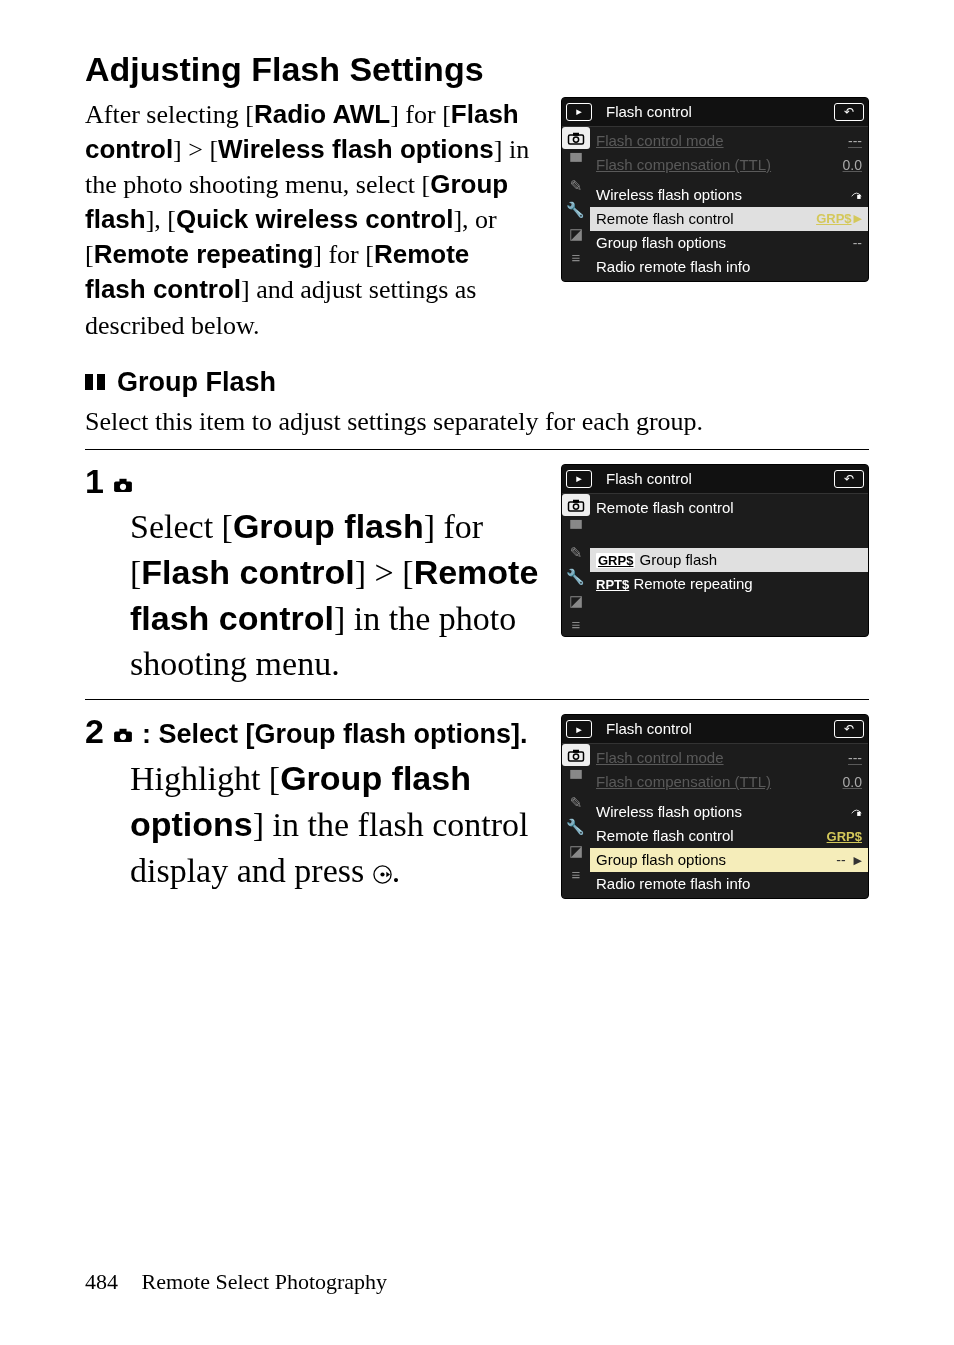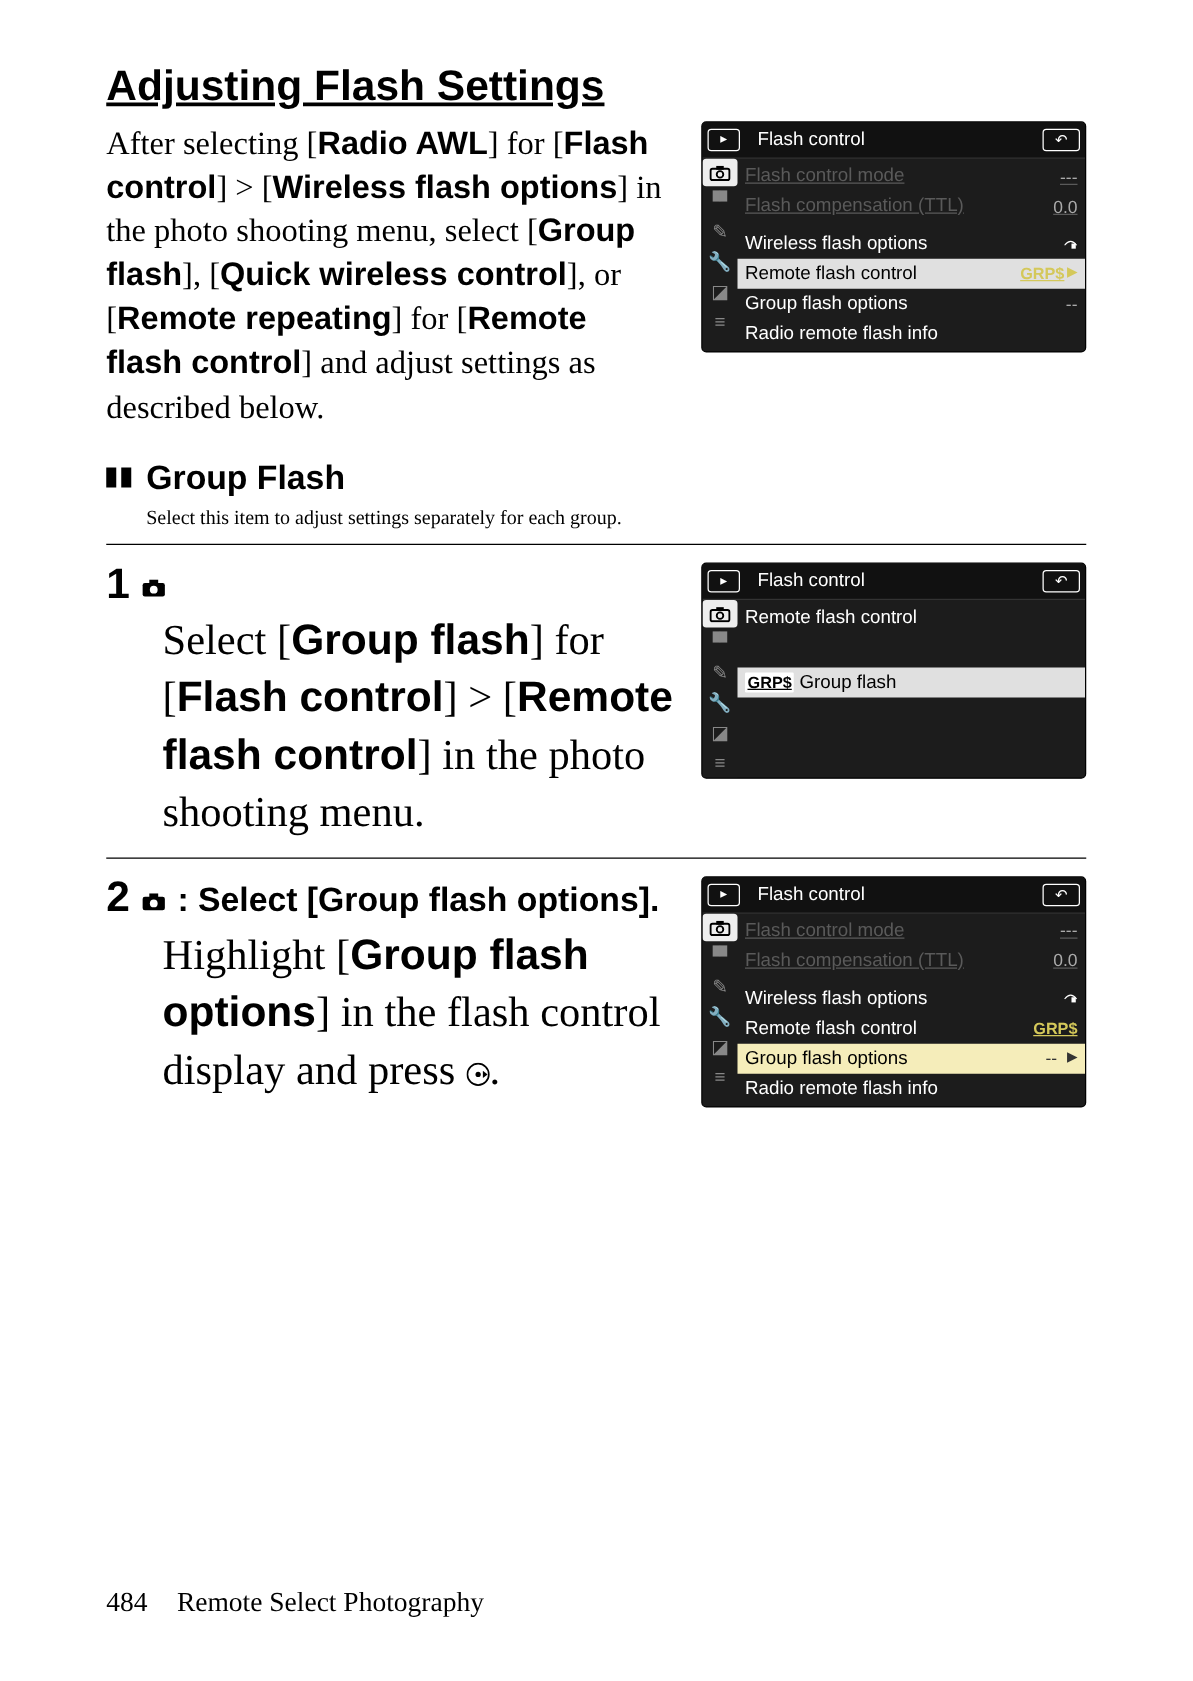"Adjusting Flash Settings" h2.title { text-decoration: underline -> none }
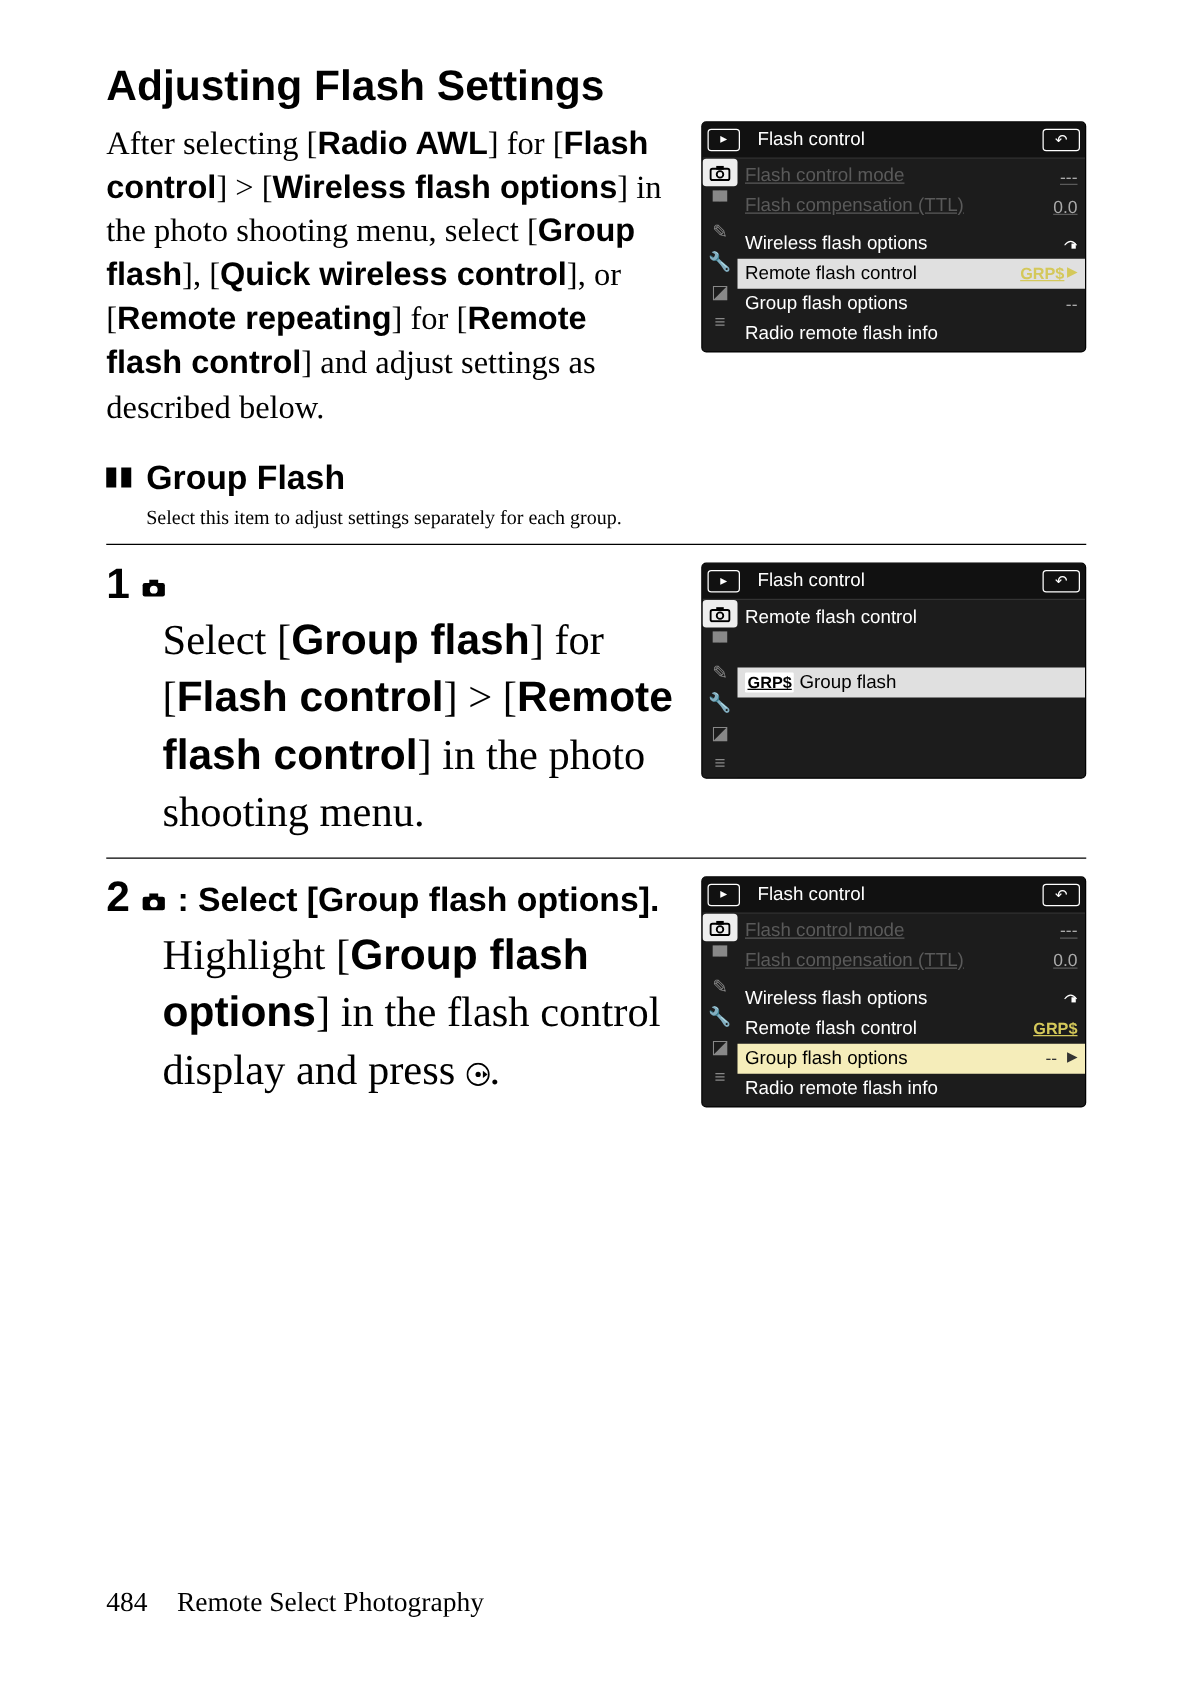"Select this item to adjust" .intro { font-size: 16px -> 26px; margin-left: 32px -> none }
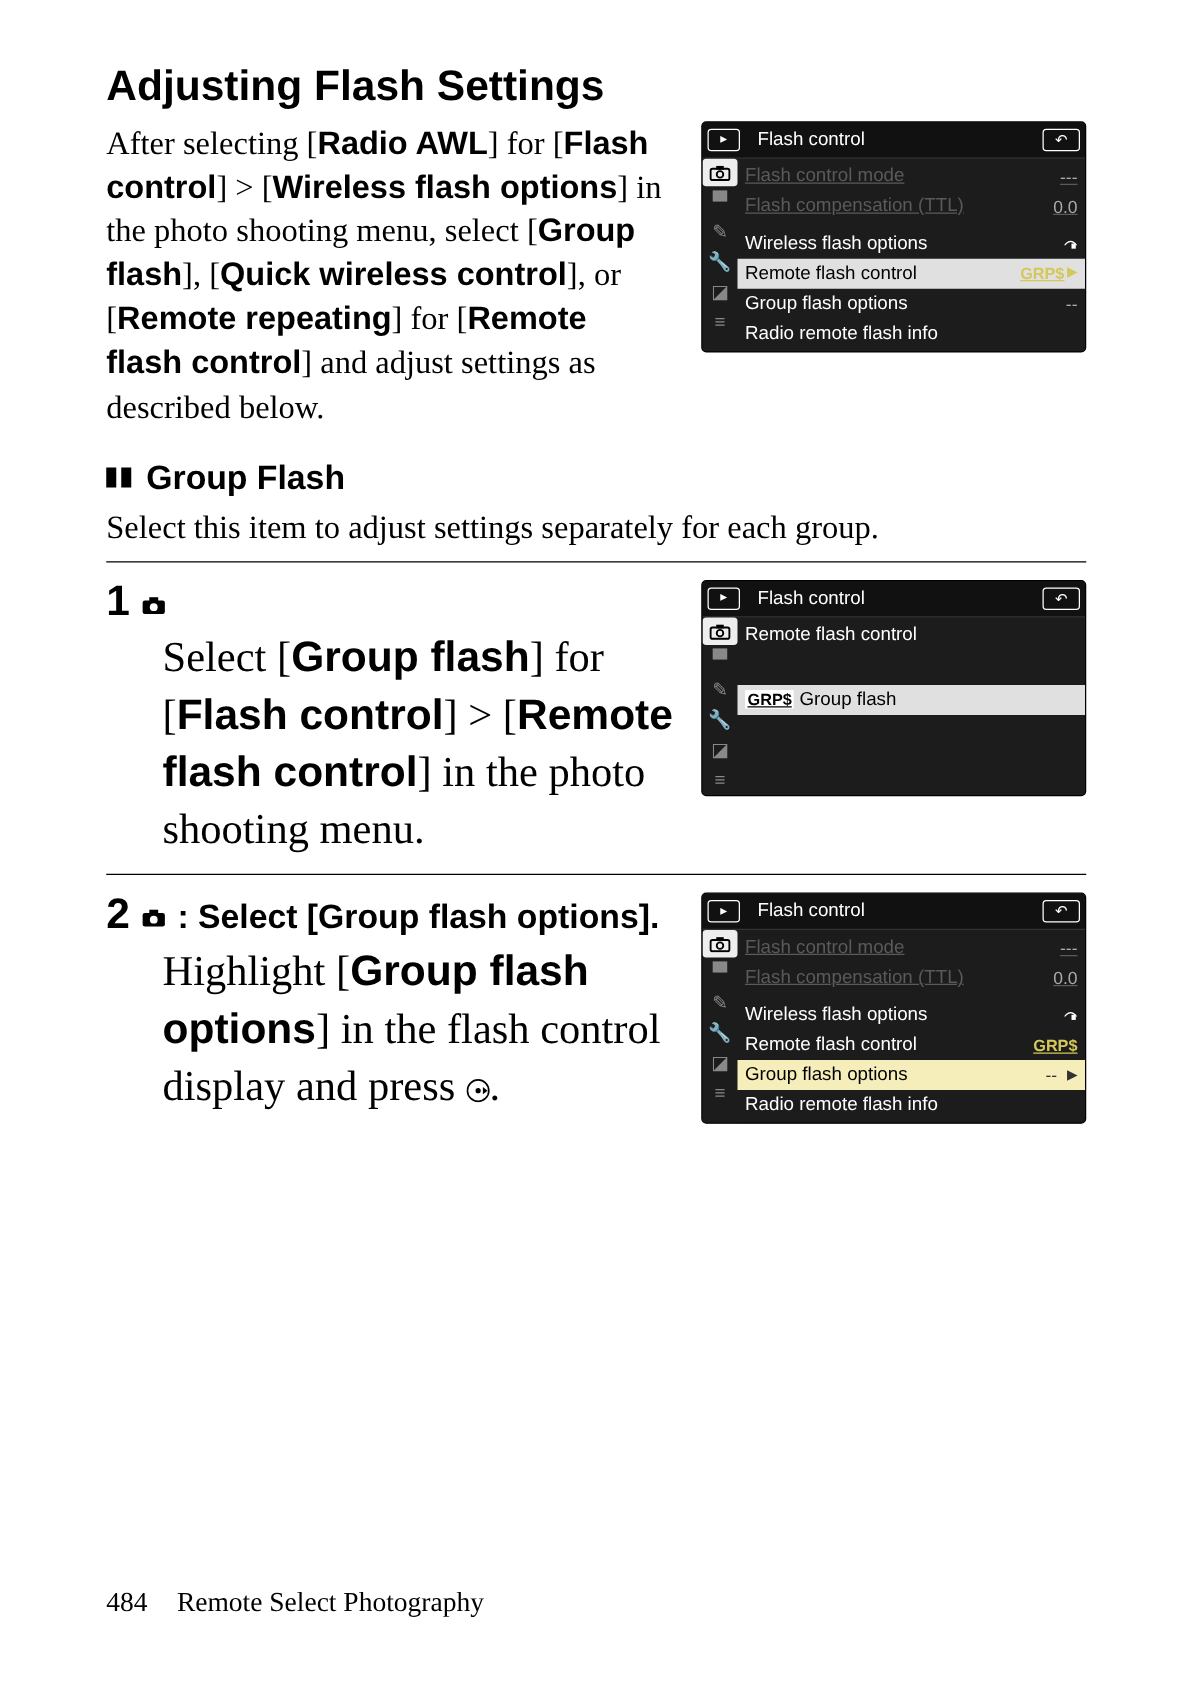"RPT$" div.row { html: none -> <div> <span><span> <b>RPT$</b> </span> <span>Remote repeating</span></span> </div> }
